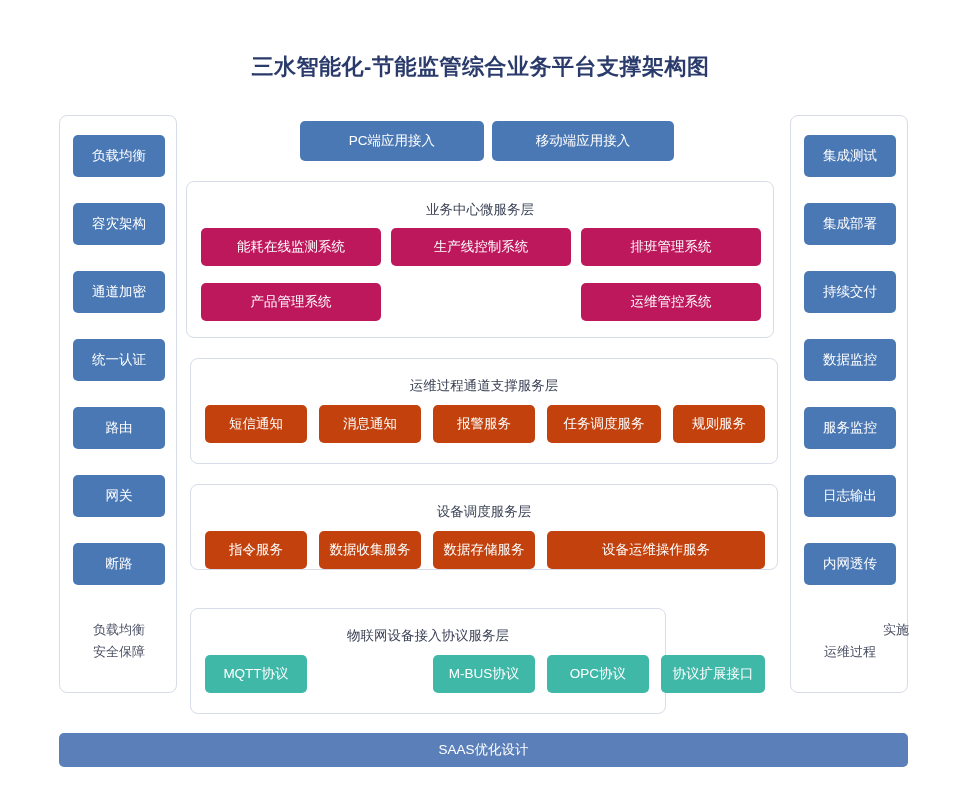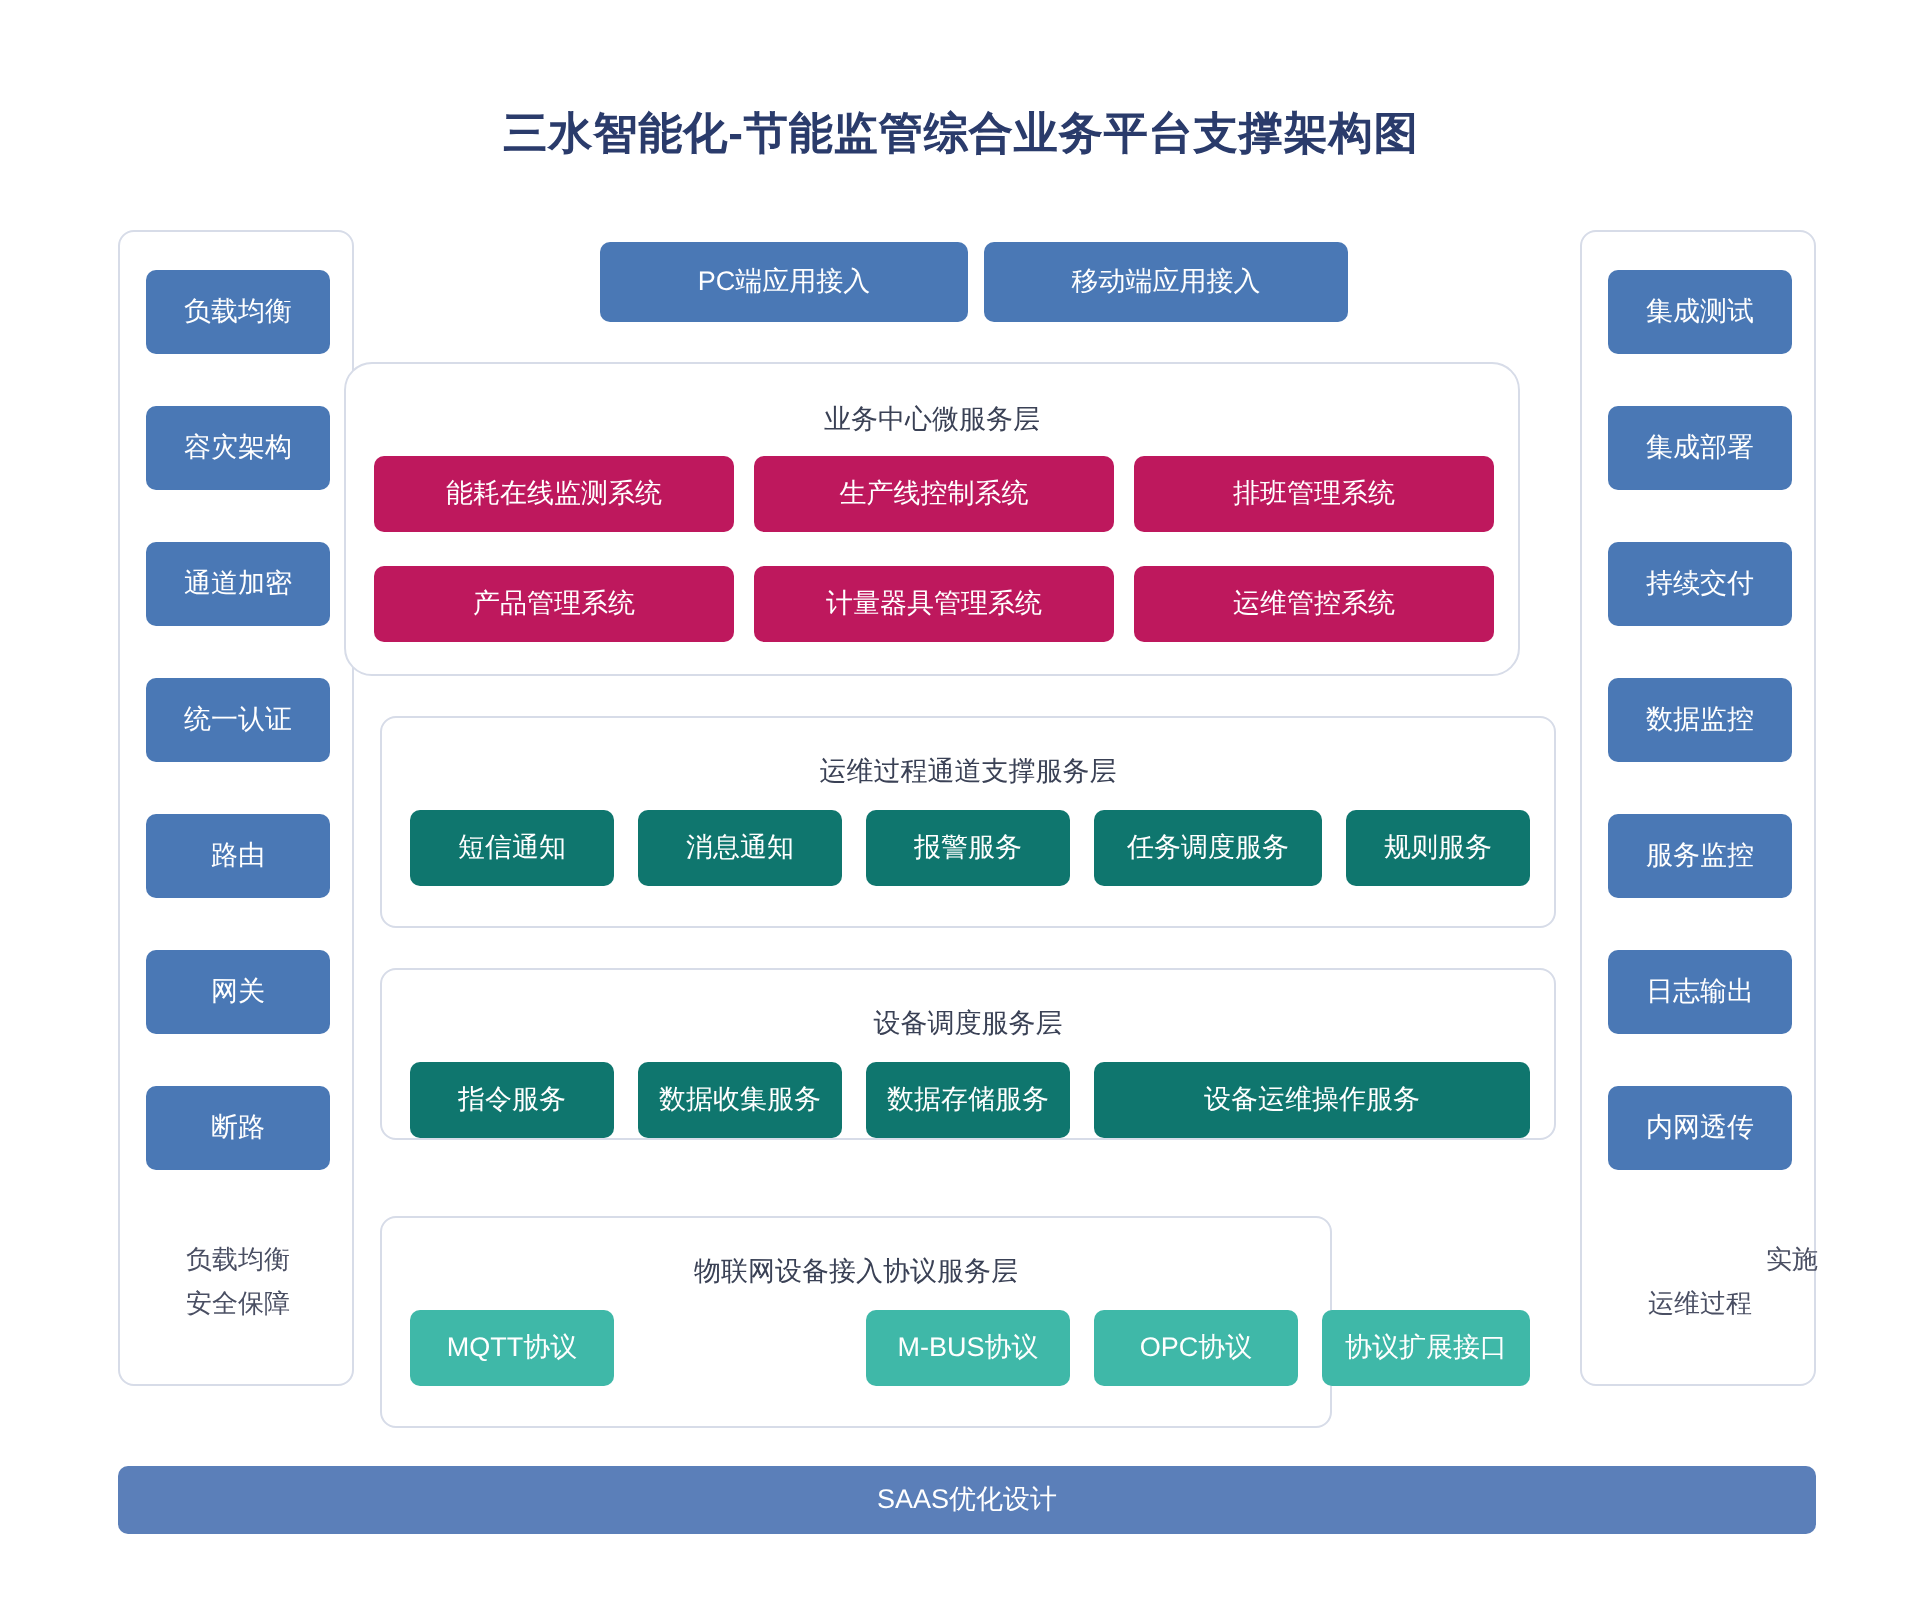"业务中心微服务层" div.outline-panel { border-radius: 14px -> none; left: 172px -> 186px }
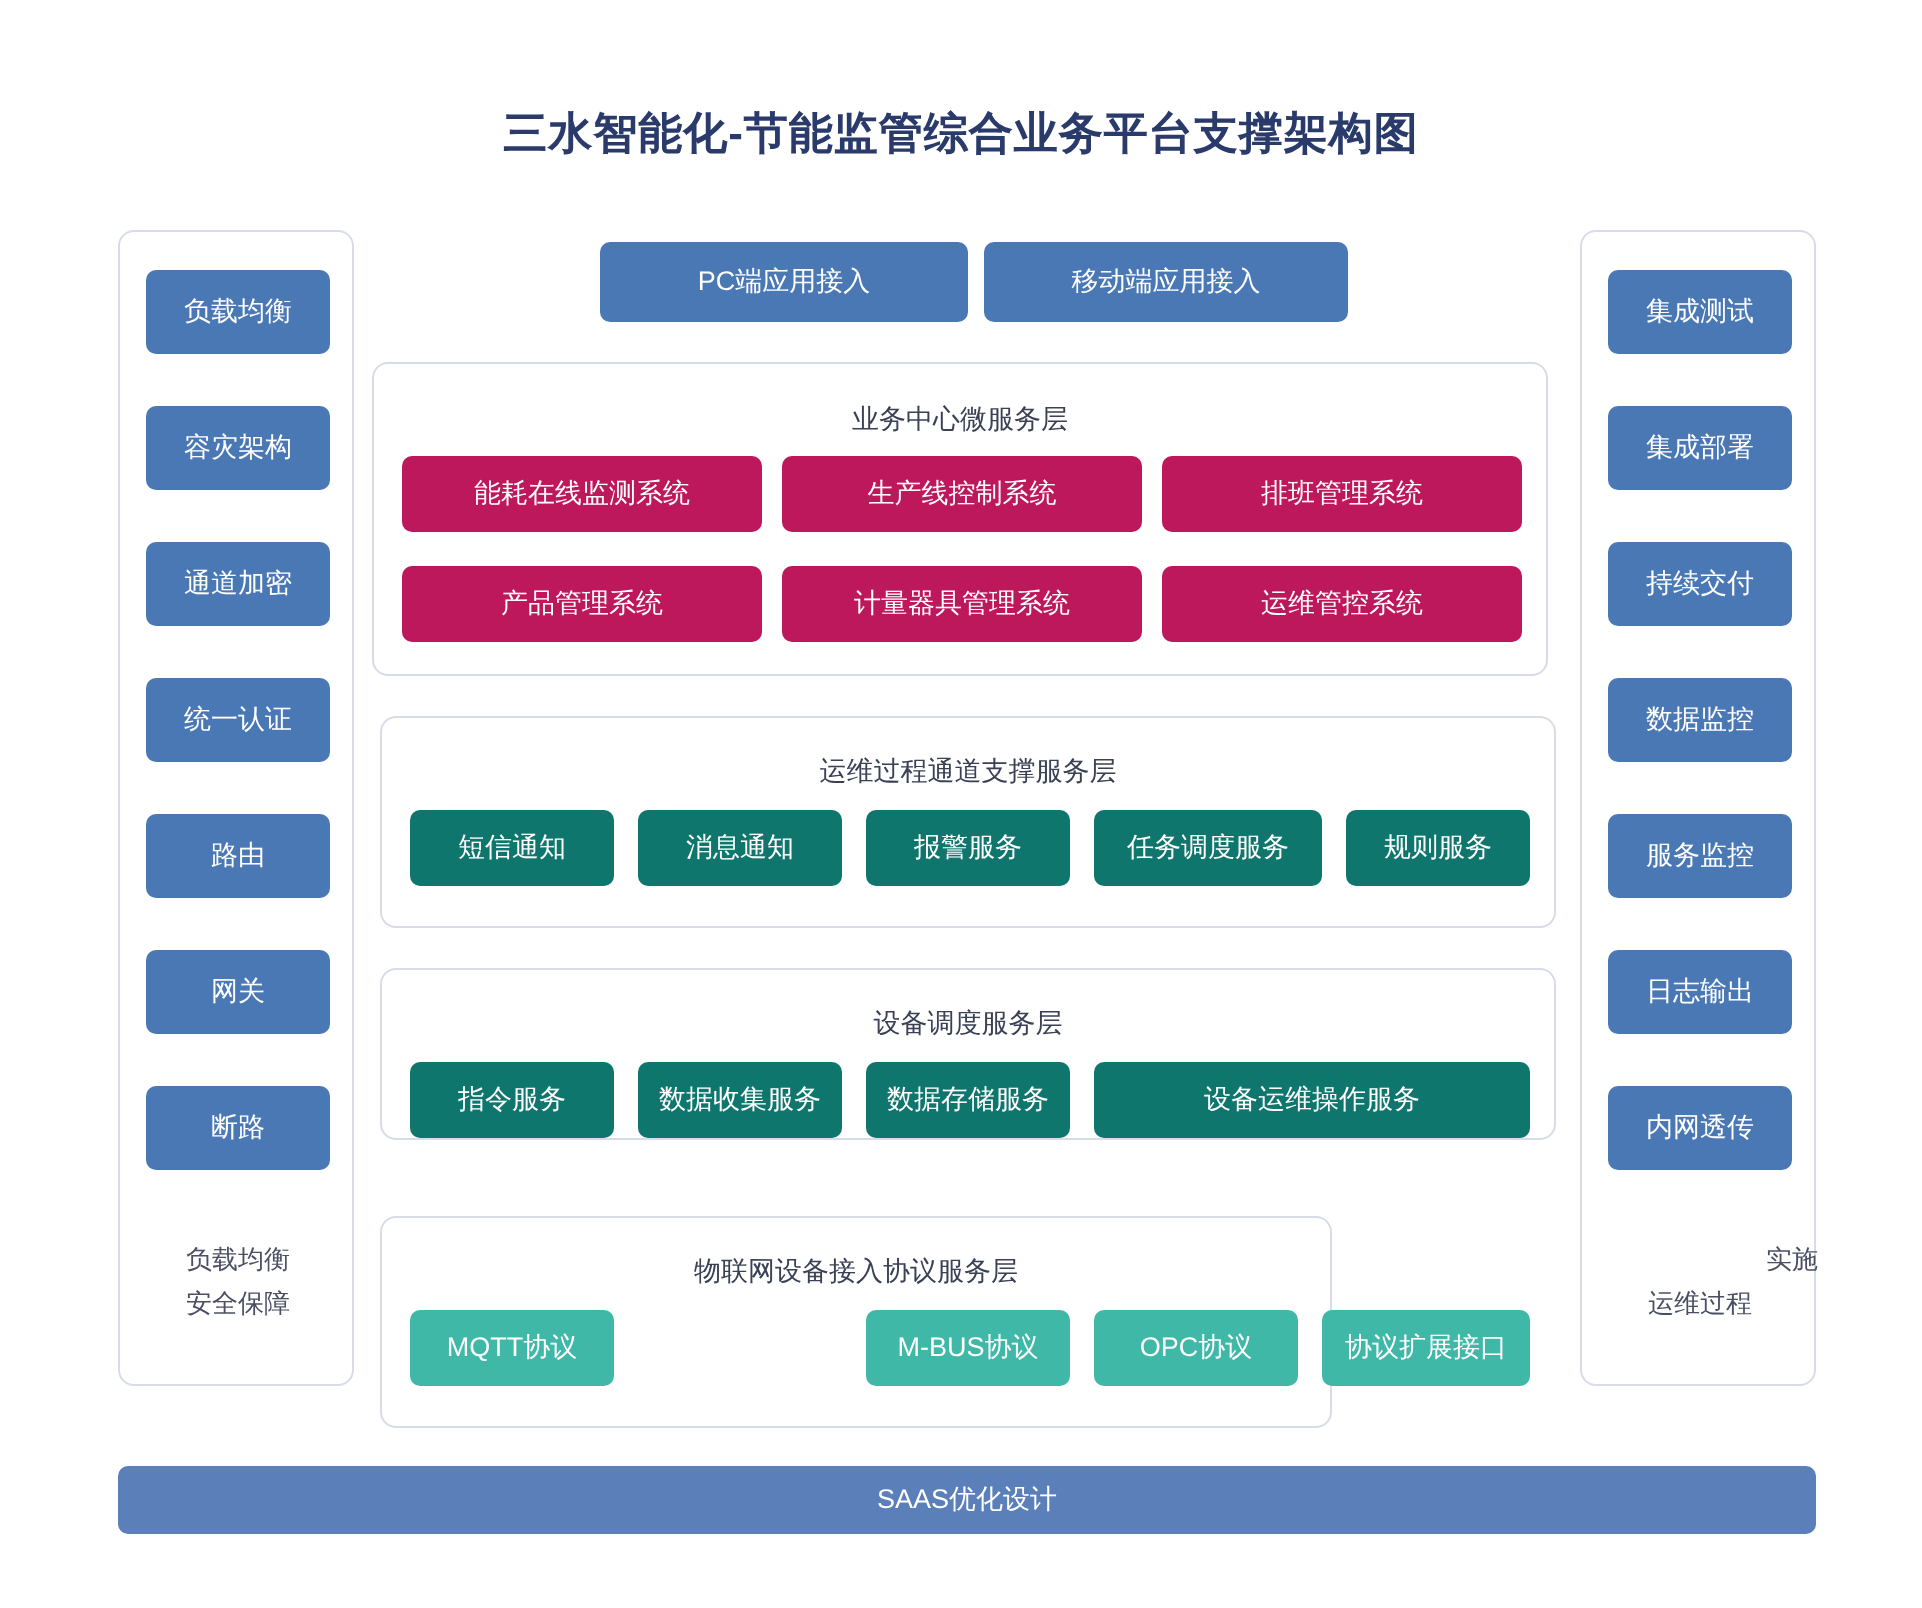"计量器具管理系统" div.pill { html: <div>计量器具管理系统</div> -> none }
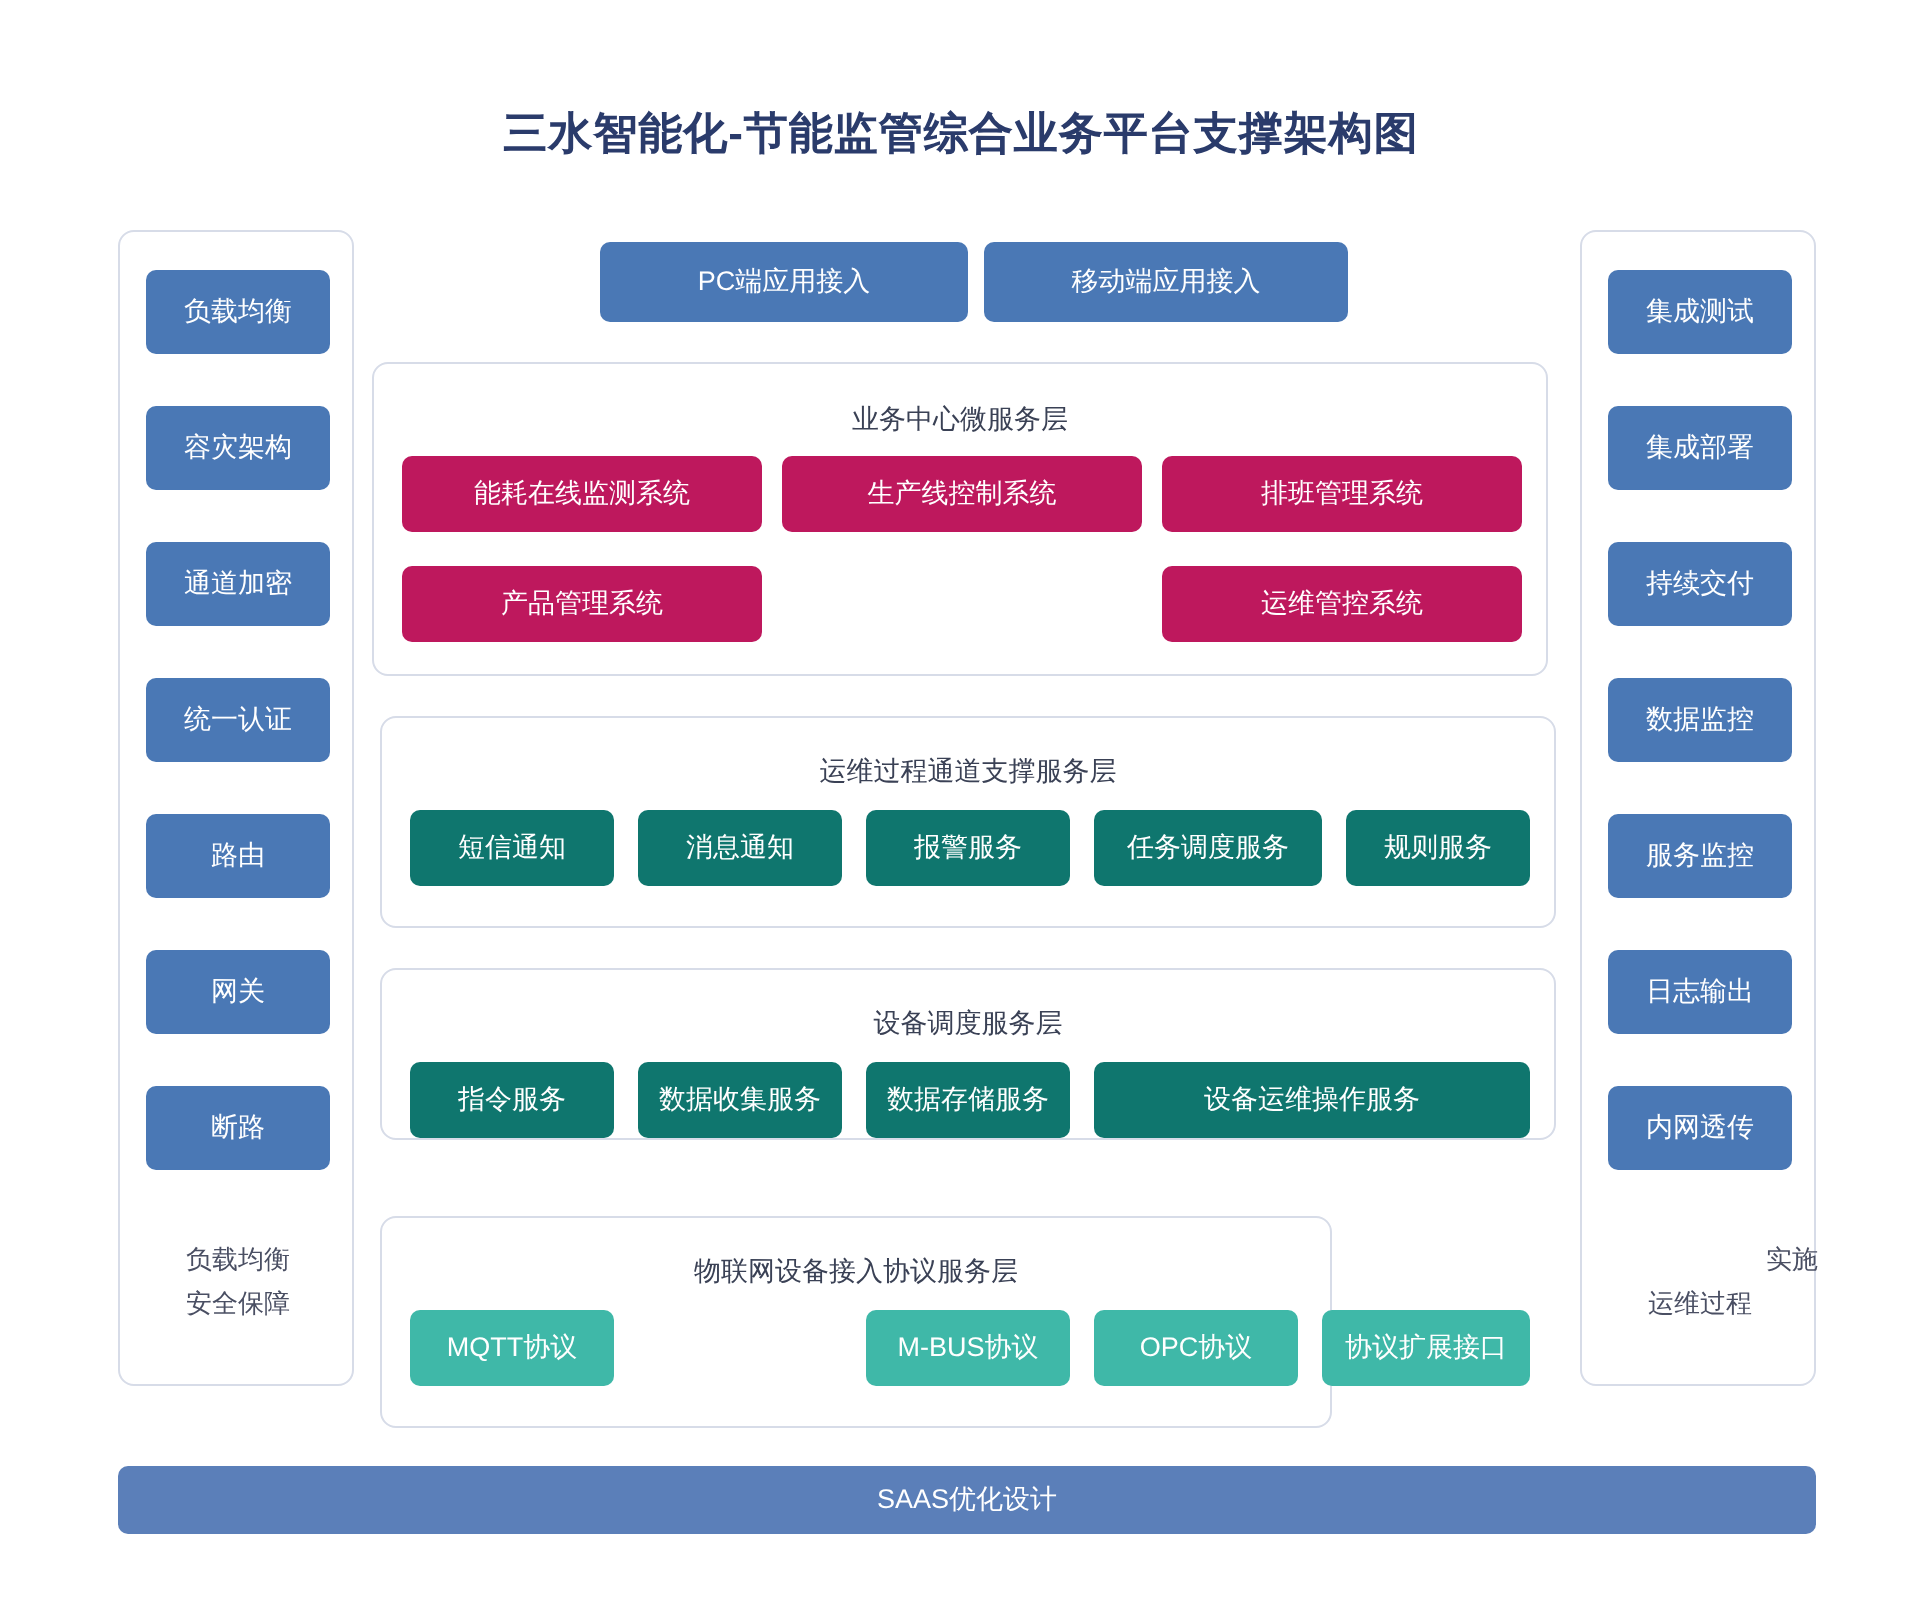"短信通知" .svc.blue2 { background: #0f766e -> #c2410c }
